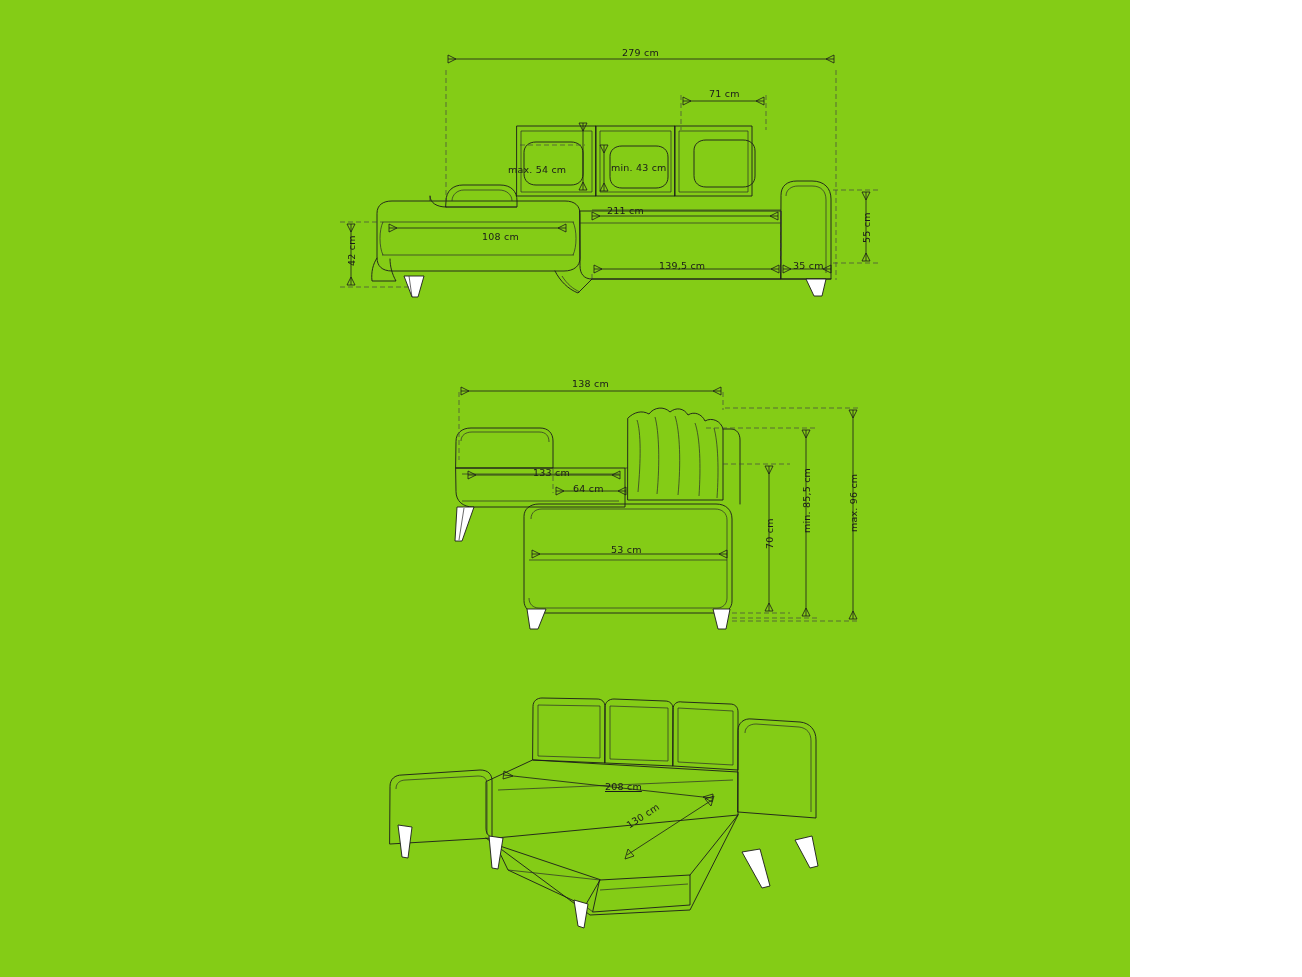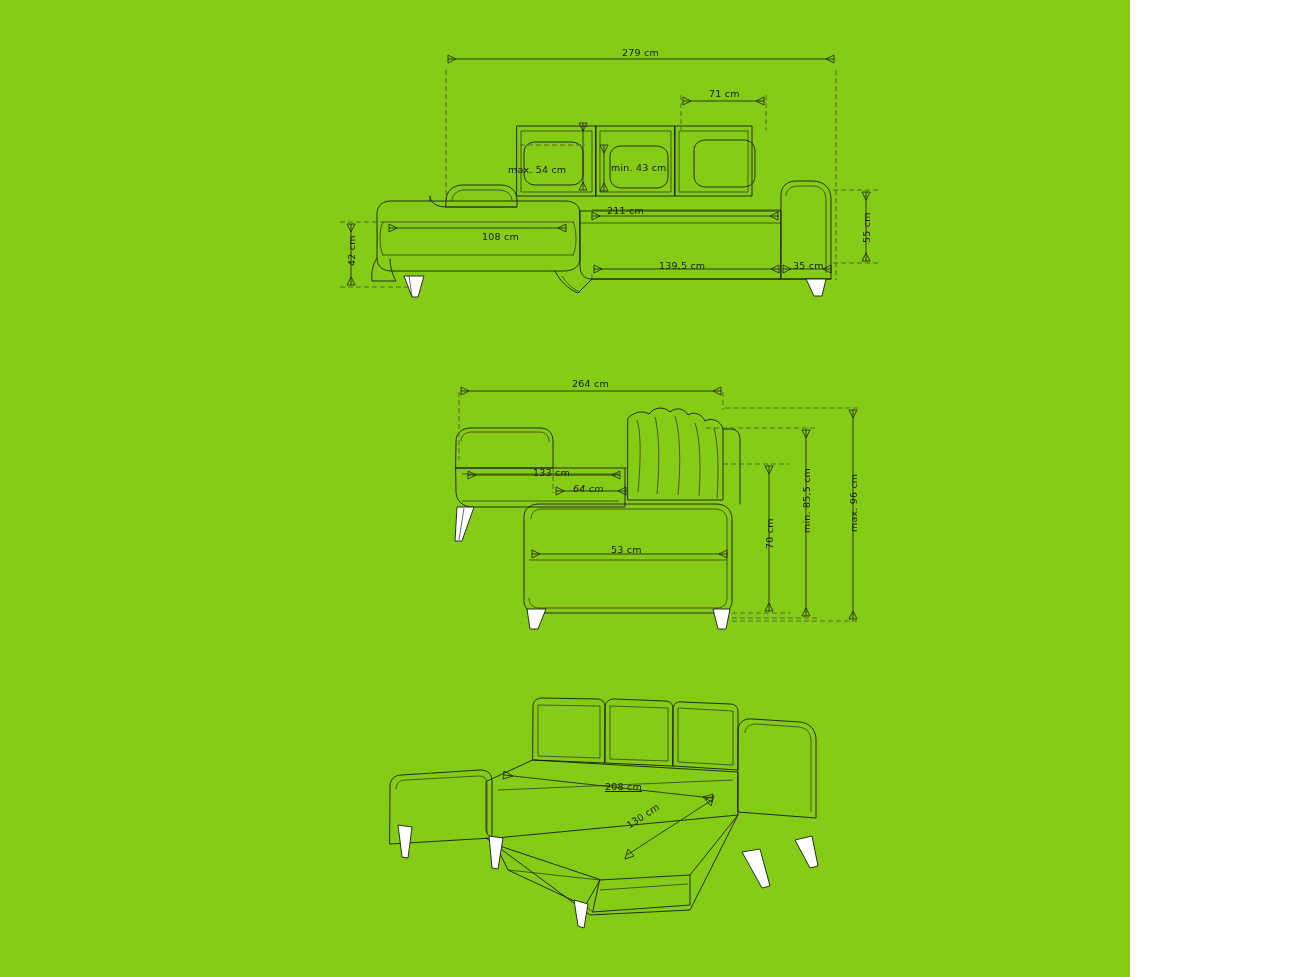"264 cm" div.dim-label { text: 264 -> 138 }
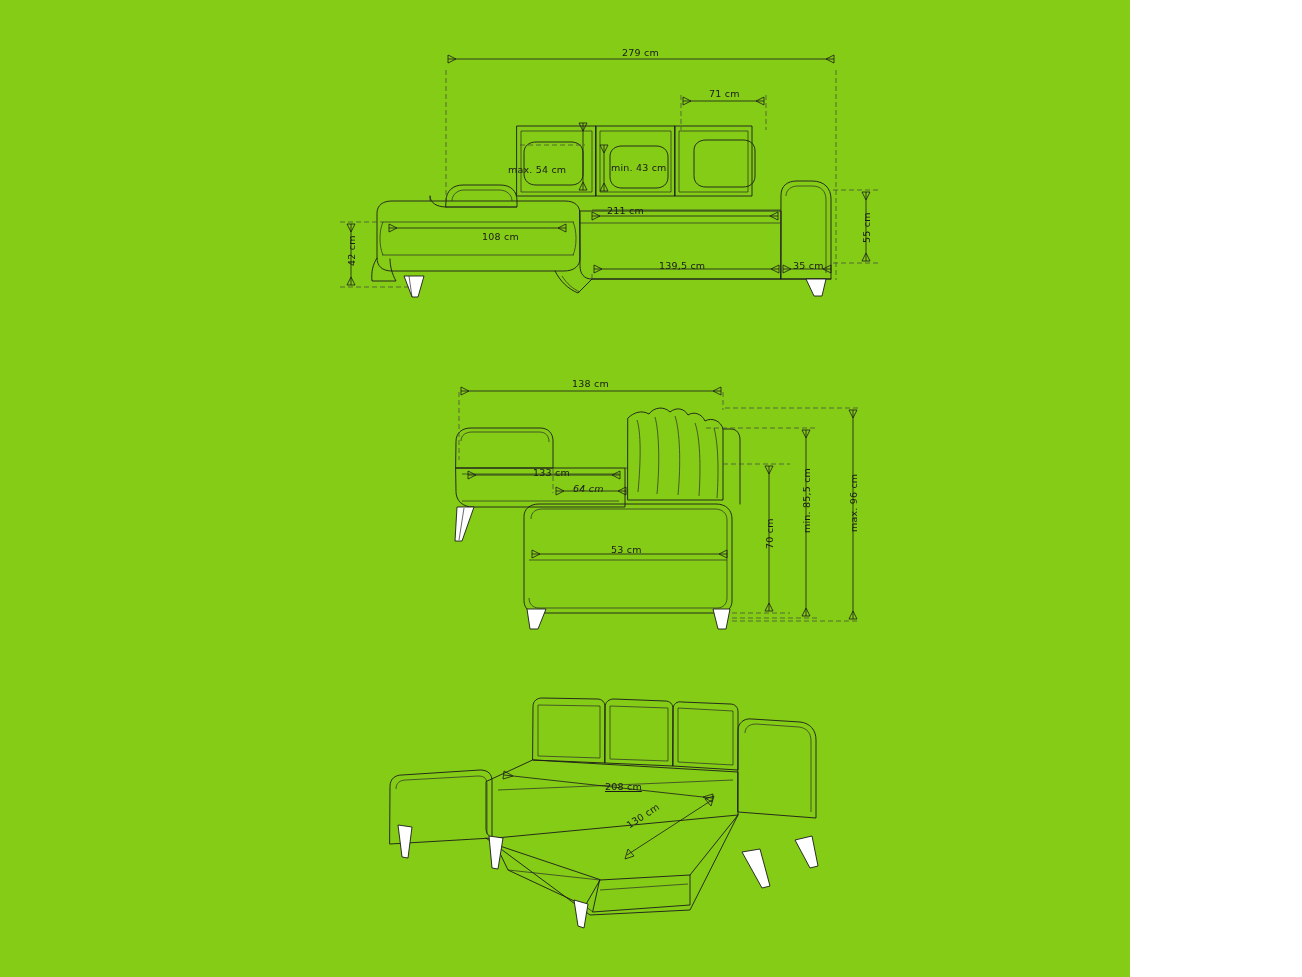"64 cm" div.dim-label { font-style: italic -> none }
